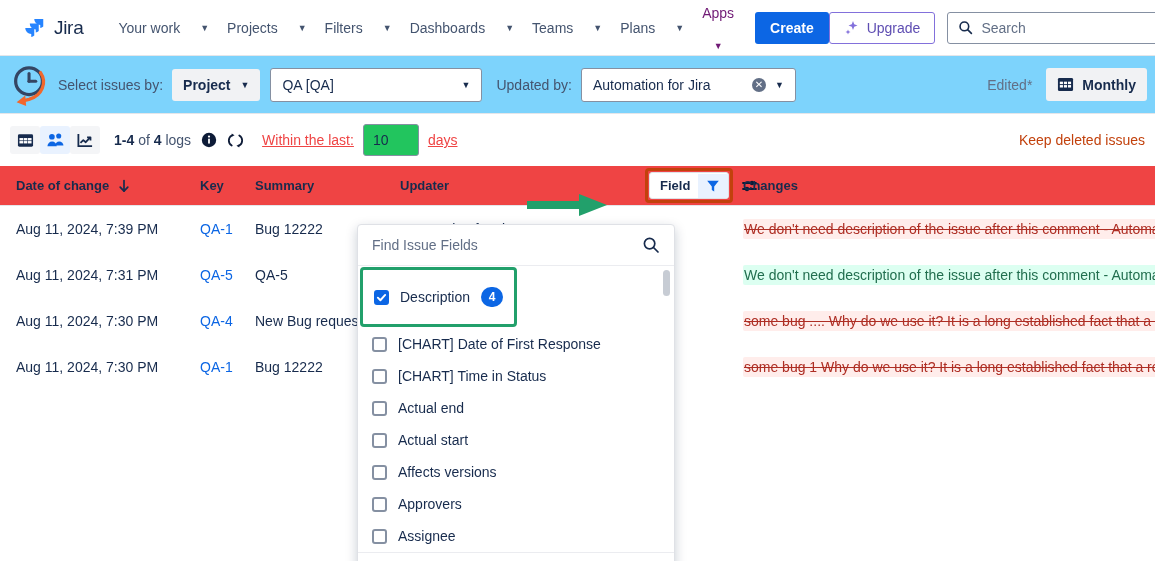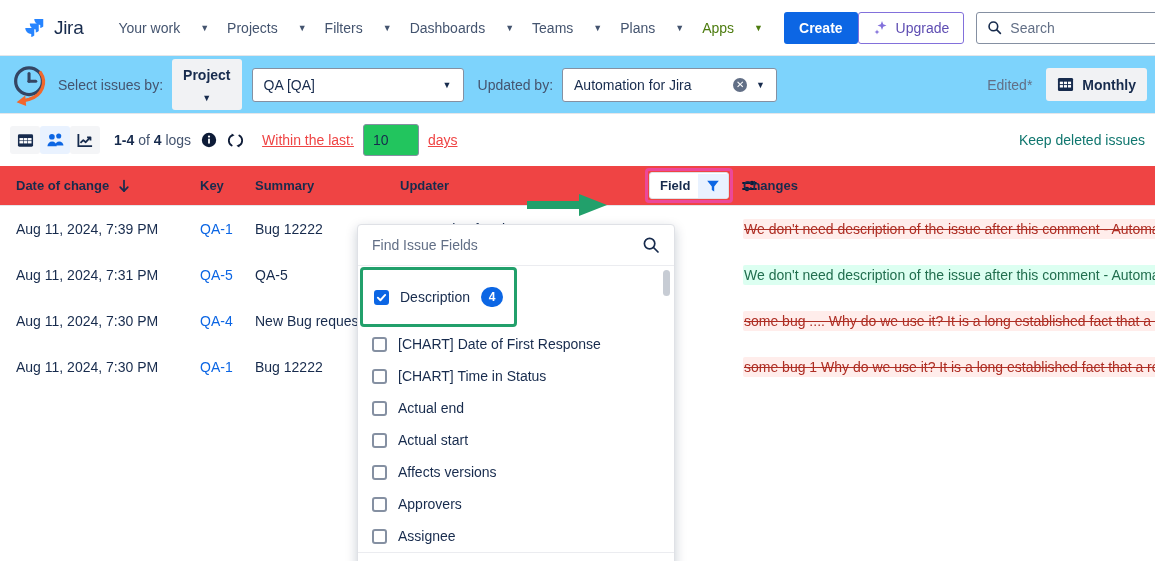"Apps" .navitem.active { color: #4d7c0f -> #701a75; flex-direction: none -> column }
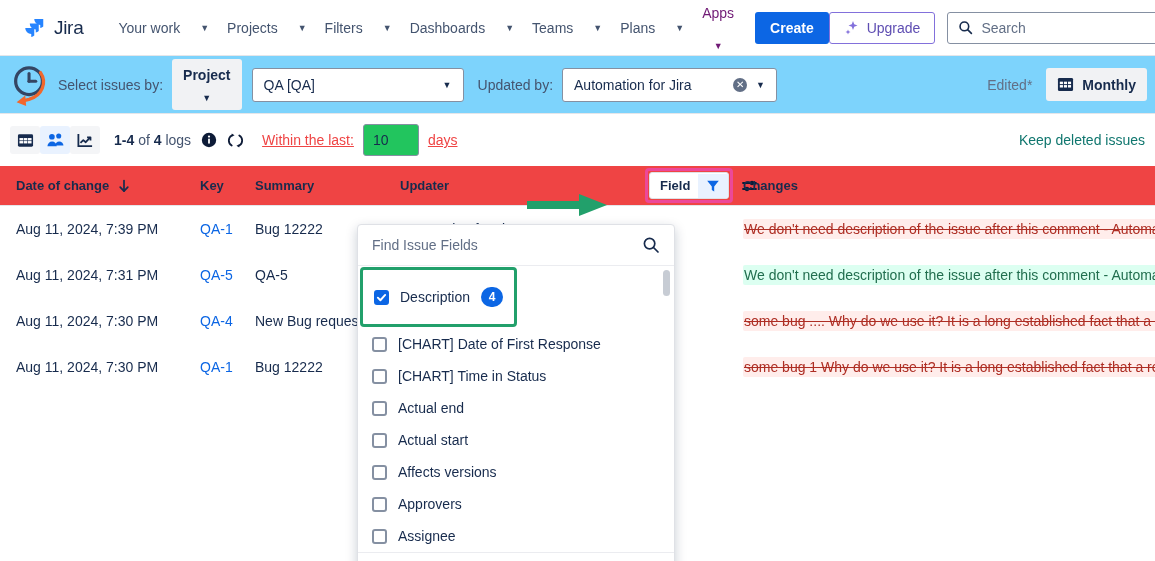"Project" .pill-select { flex-direction: column -> none }
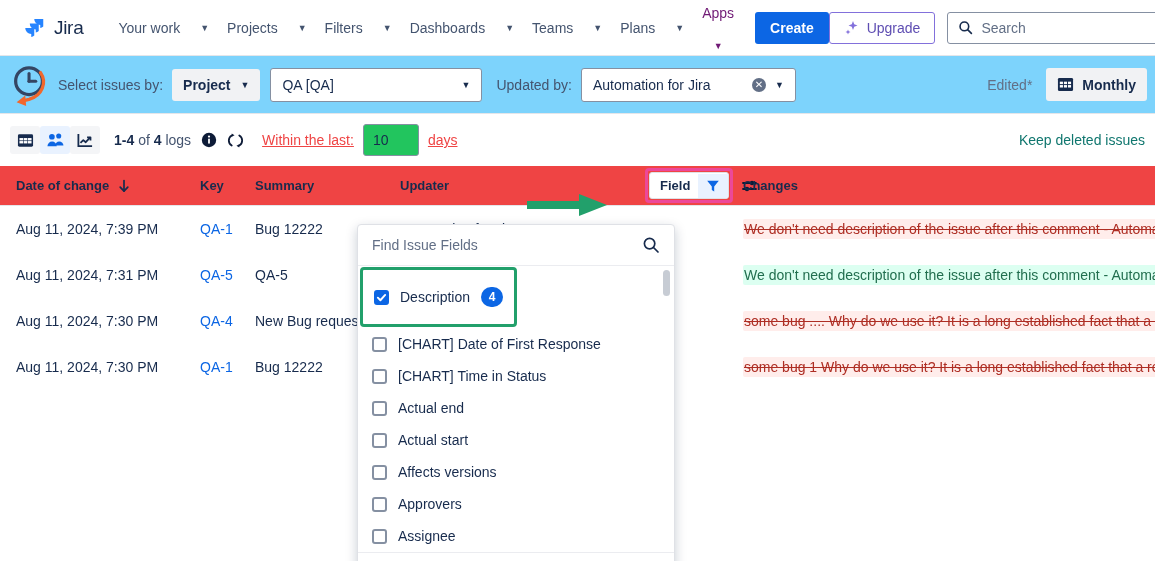"Keep deleted issues" .keep-deleted { color: #0f766e -> #c2410c }
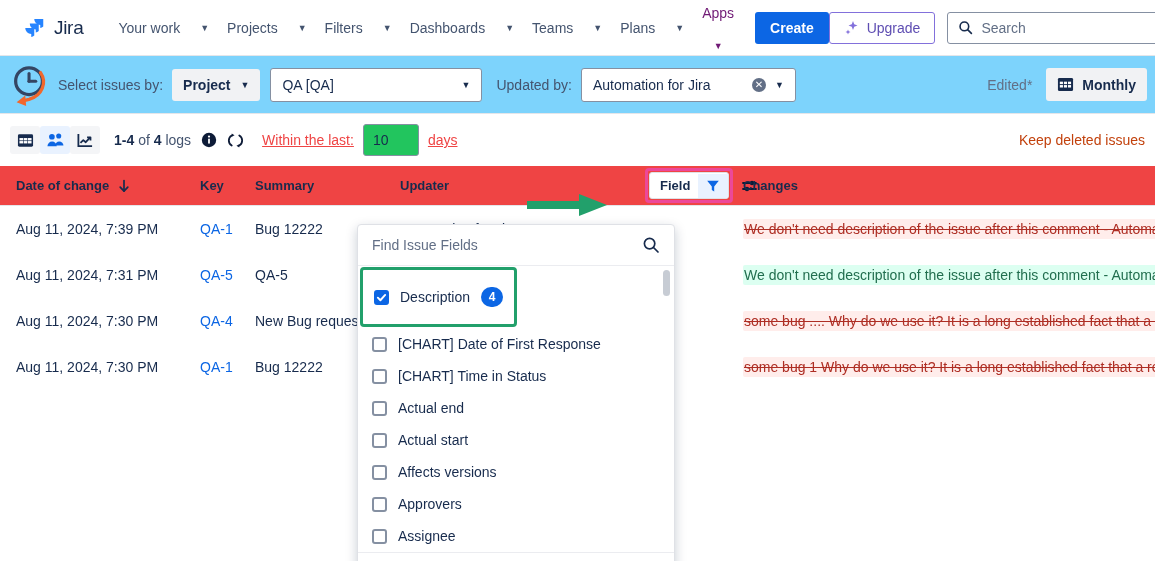"Field" .field-hl { border: 3px solid #ec4899 -> 3px solid #c2410c }
